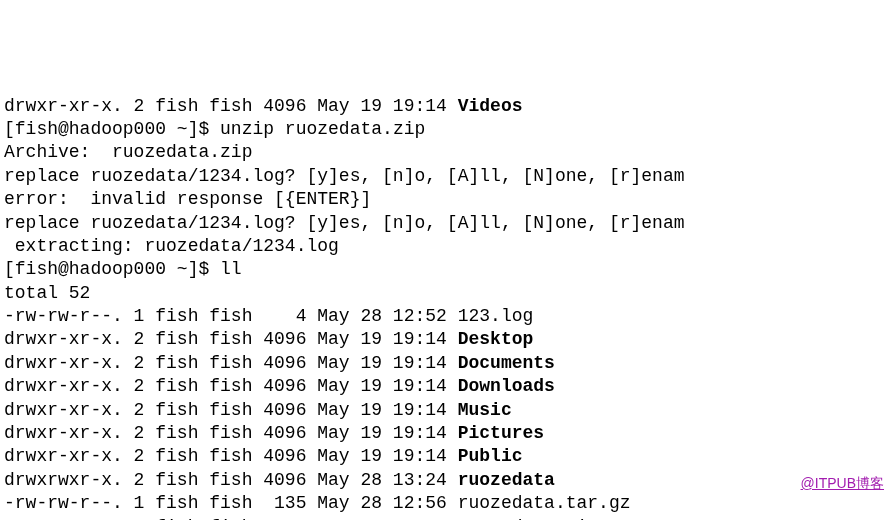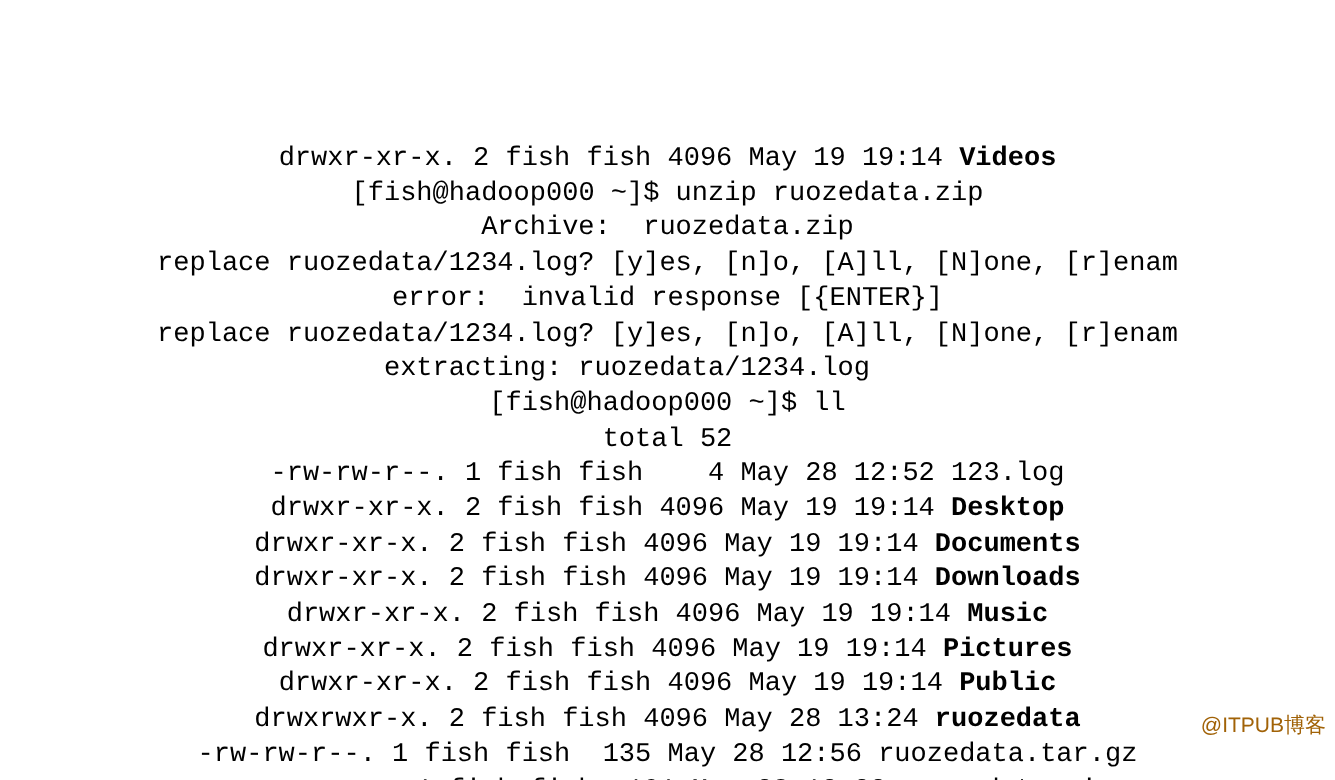"drwxr-xr-x. 2 fish fish 4096" .line { text-align: center -> none }
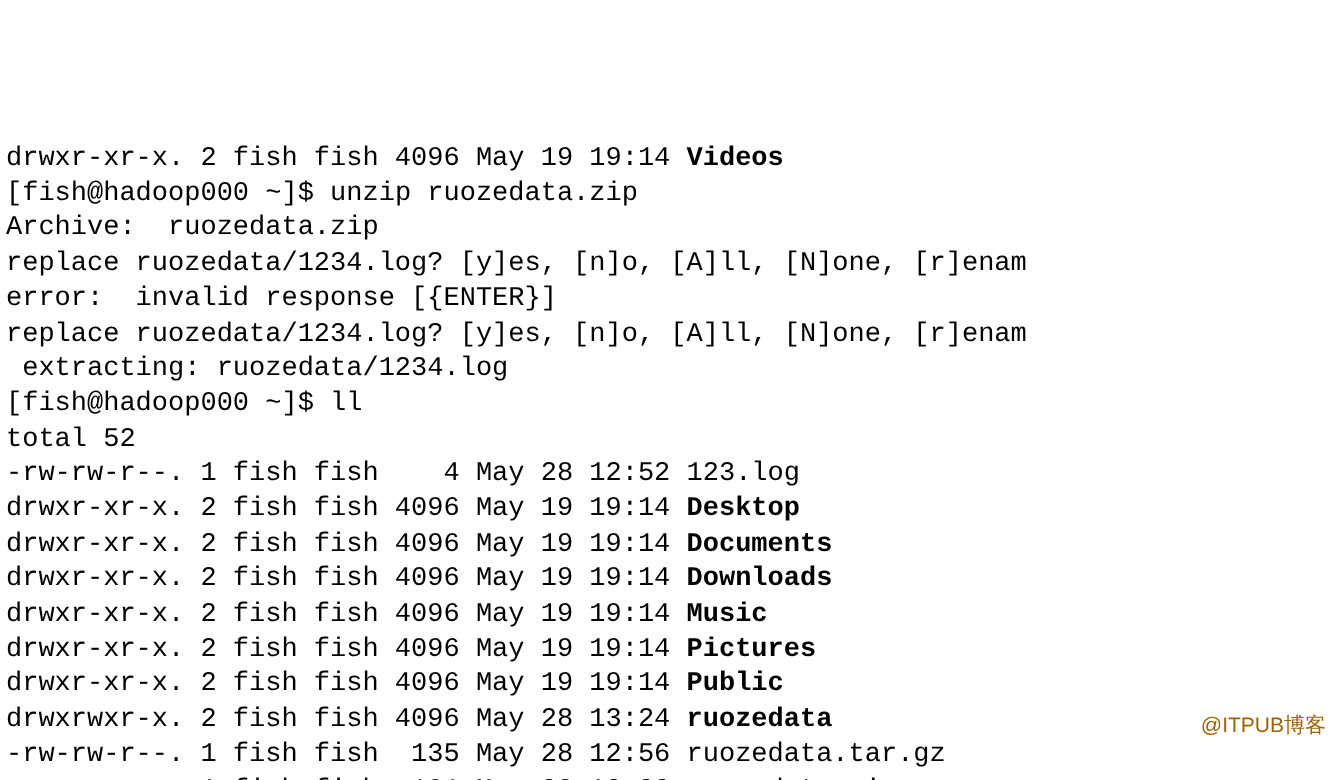"@ITPUB博客" .watermark { color: #a16207 -> #a21caf; text-decoration: none -> underline }
